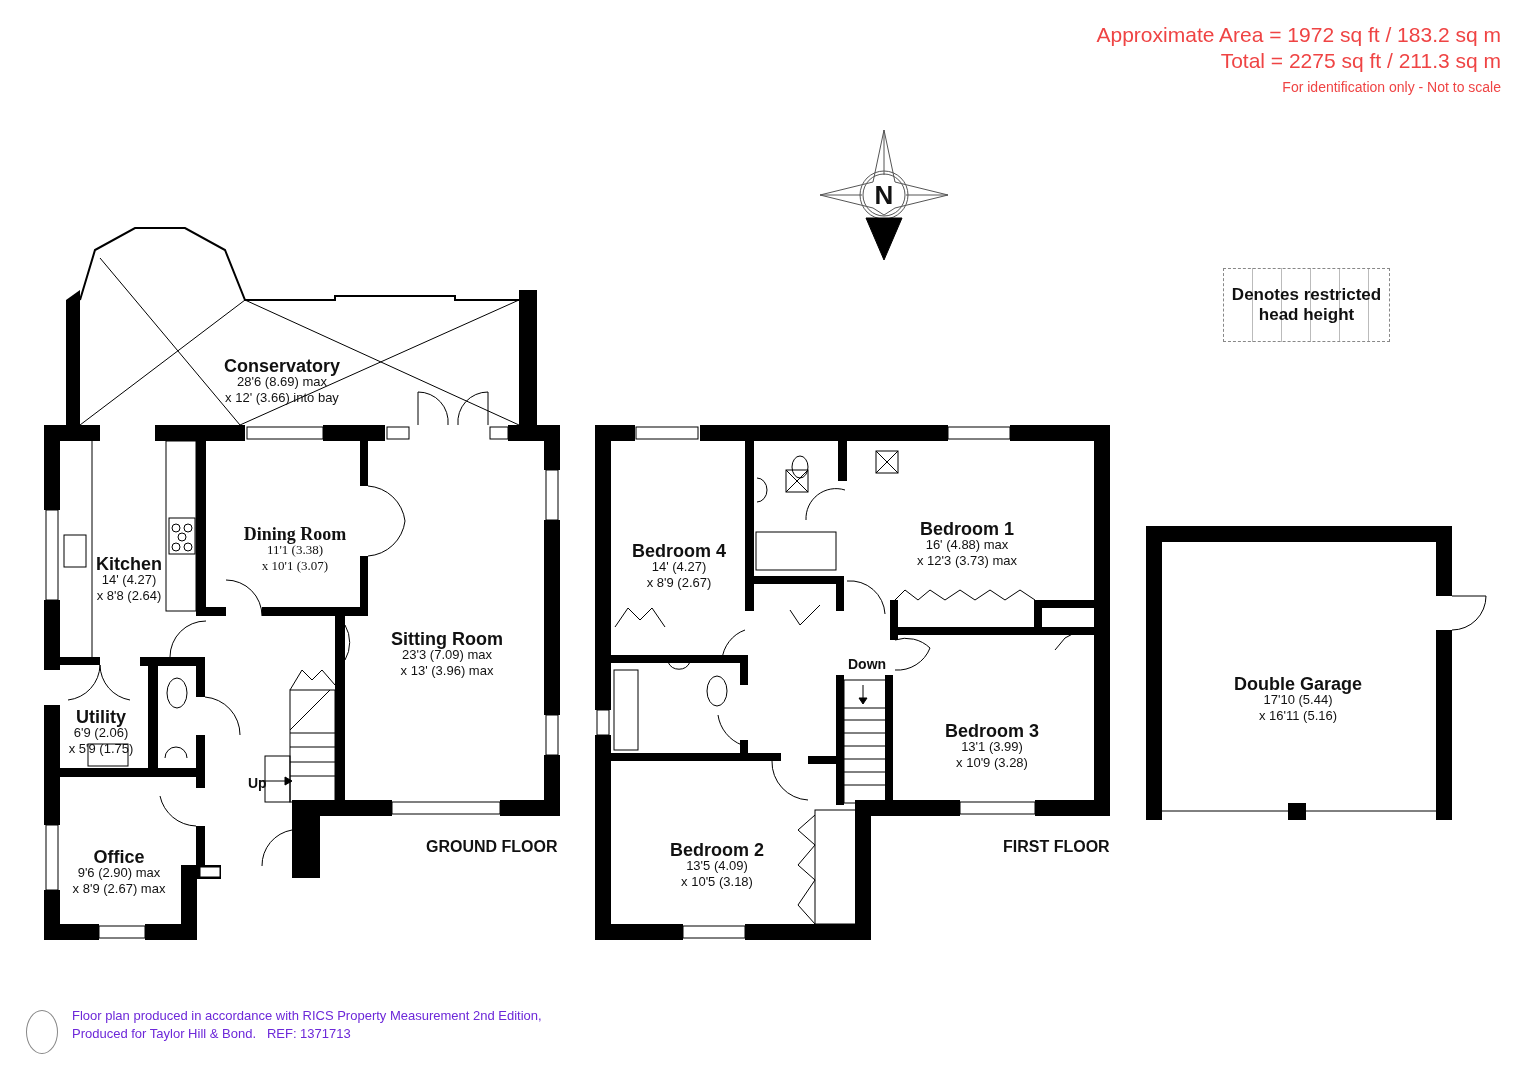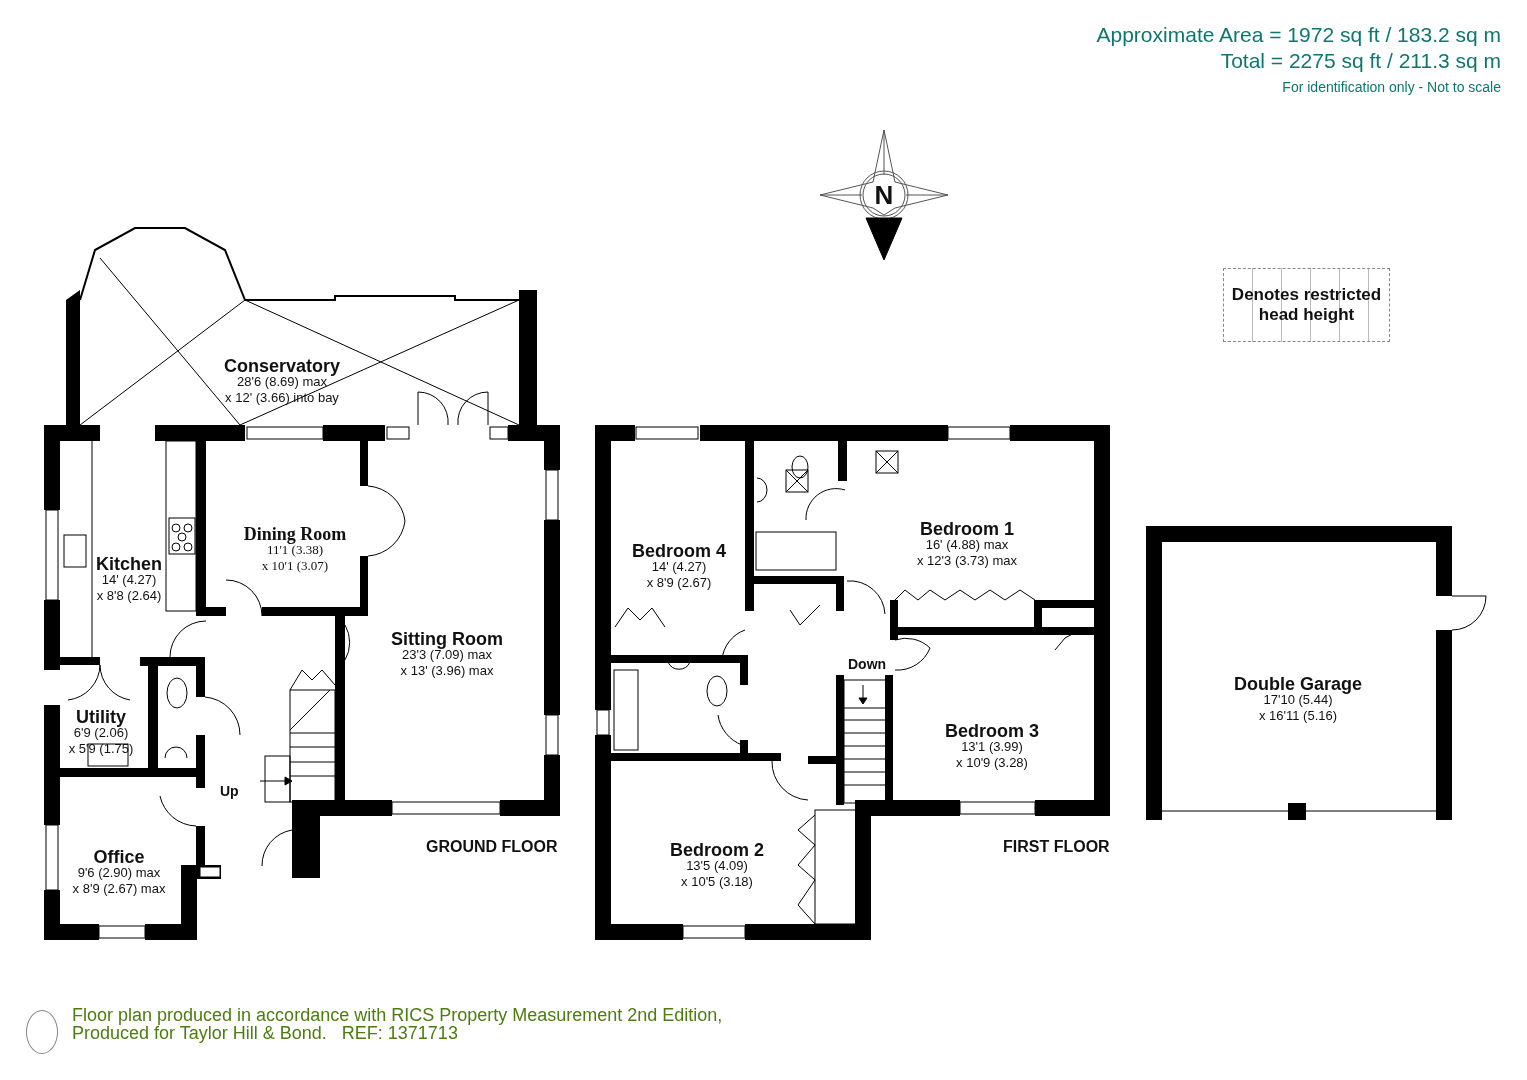"Approximate Area = 1972 sq" .area { color: #0f766e -> #ef4444 }
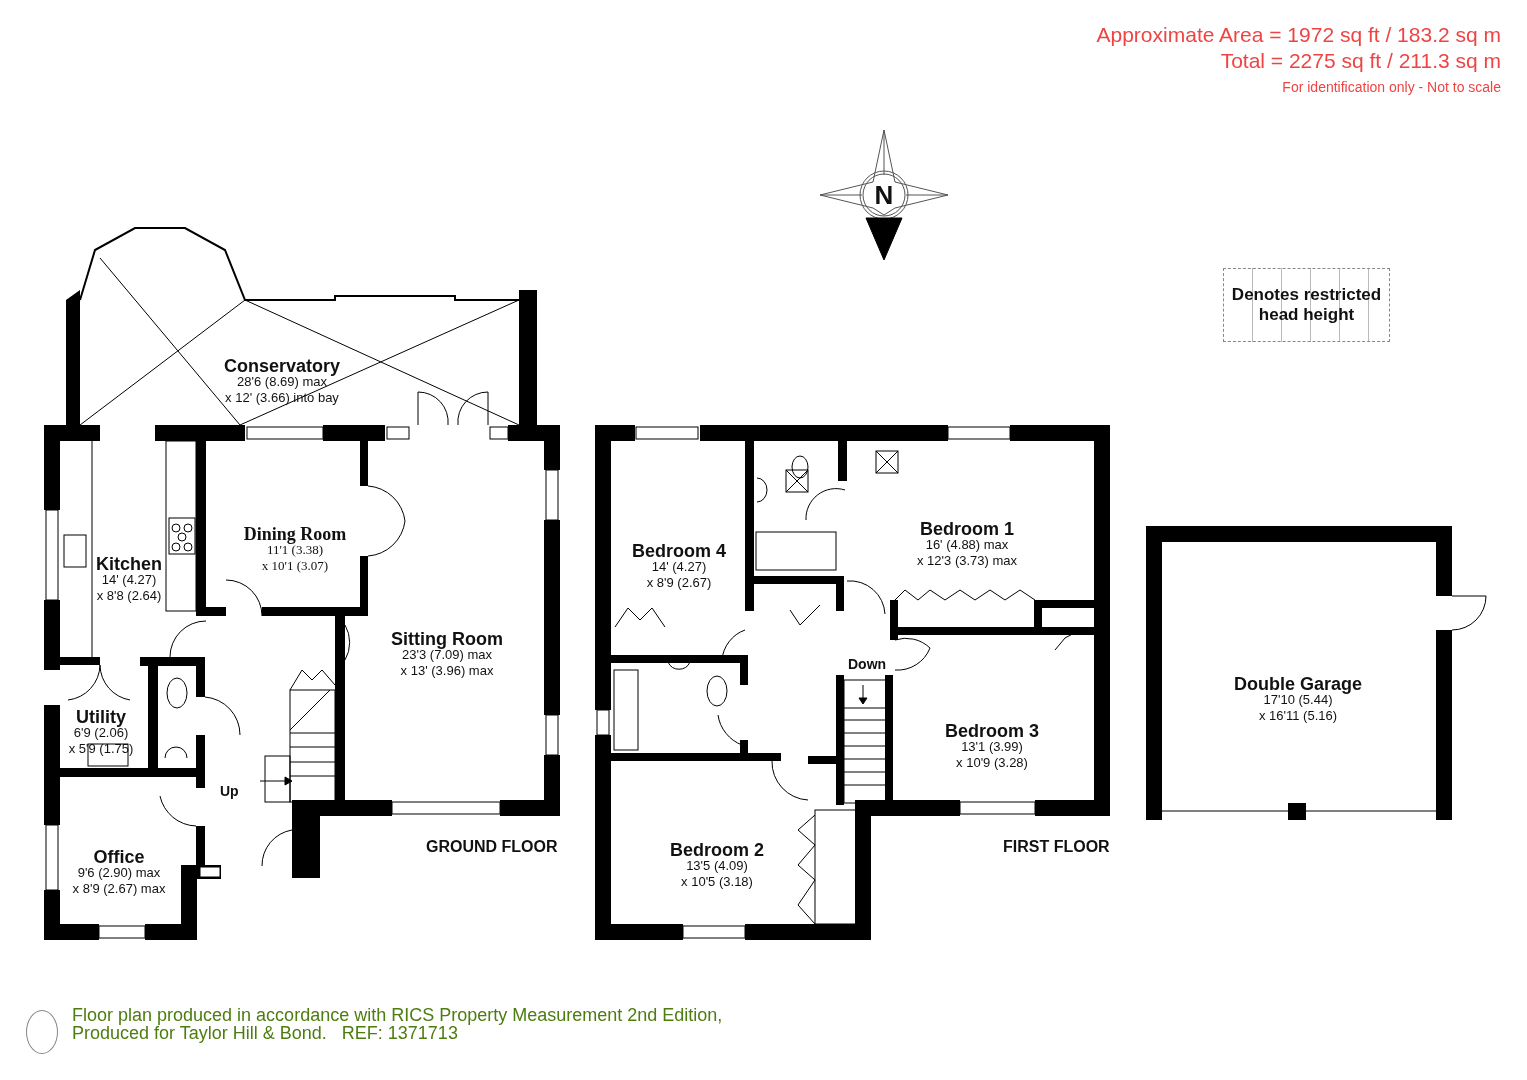"Up" div.small { left: 220px -> 248px; margin-top: 8px -> none }
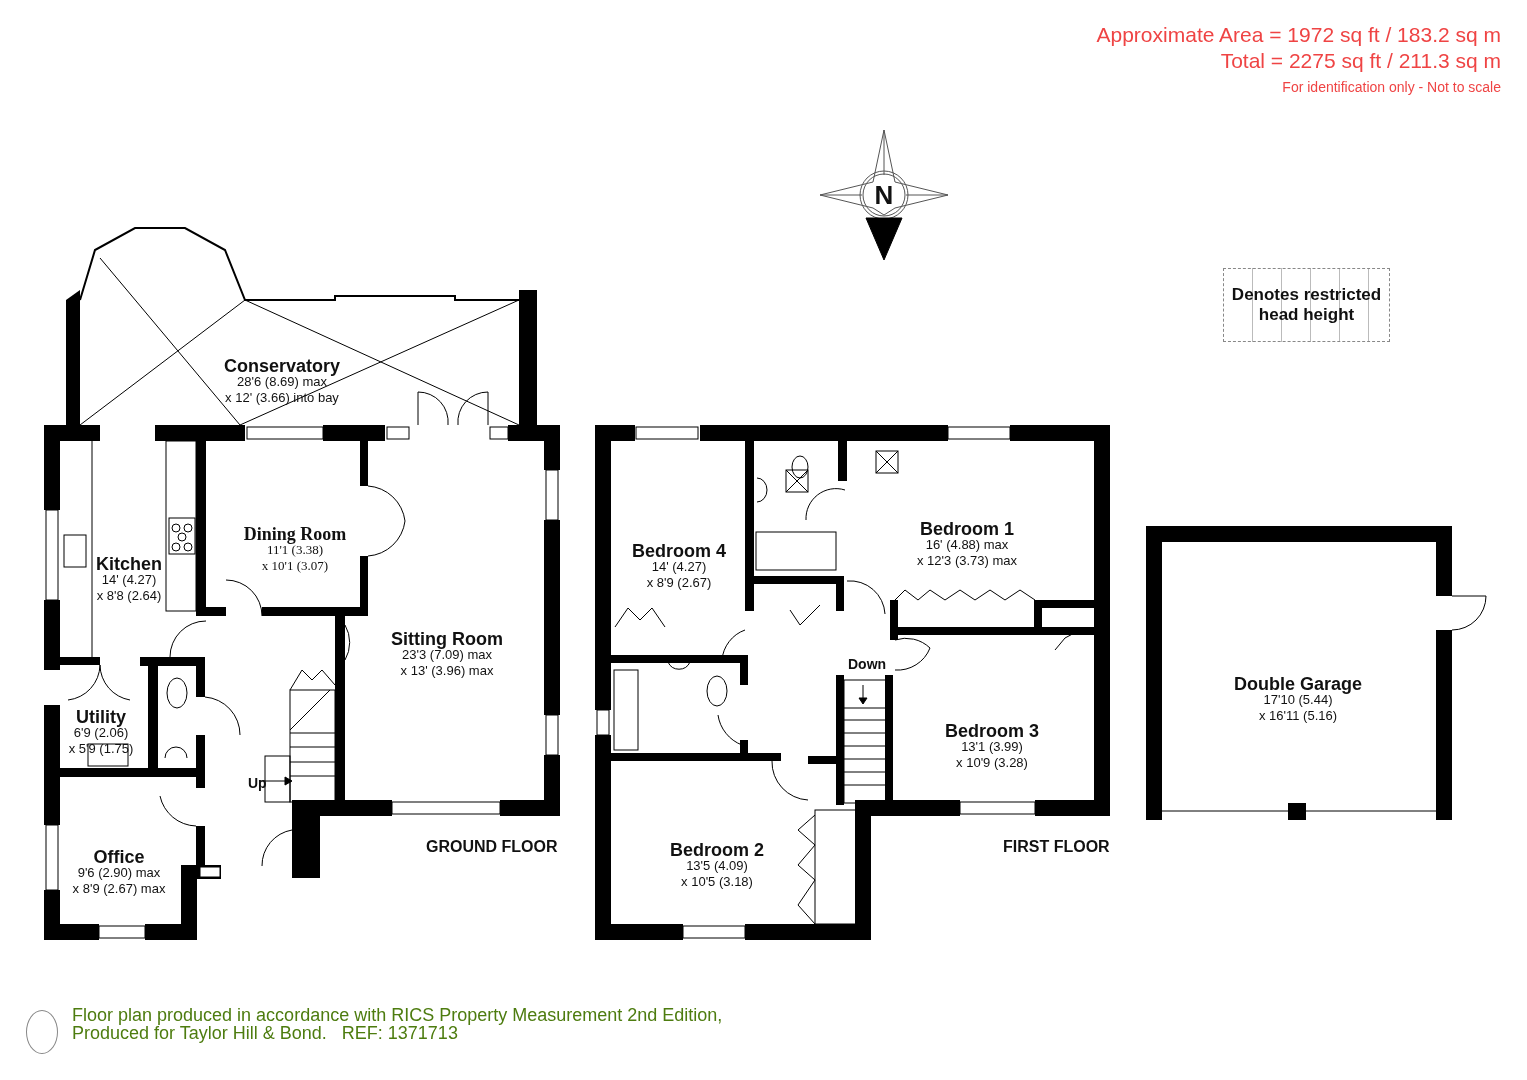"Floor plan produced in accordance" .footer { color: #4d7c0f -> #6d28d9; font-size: 18px -> 13px }
